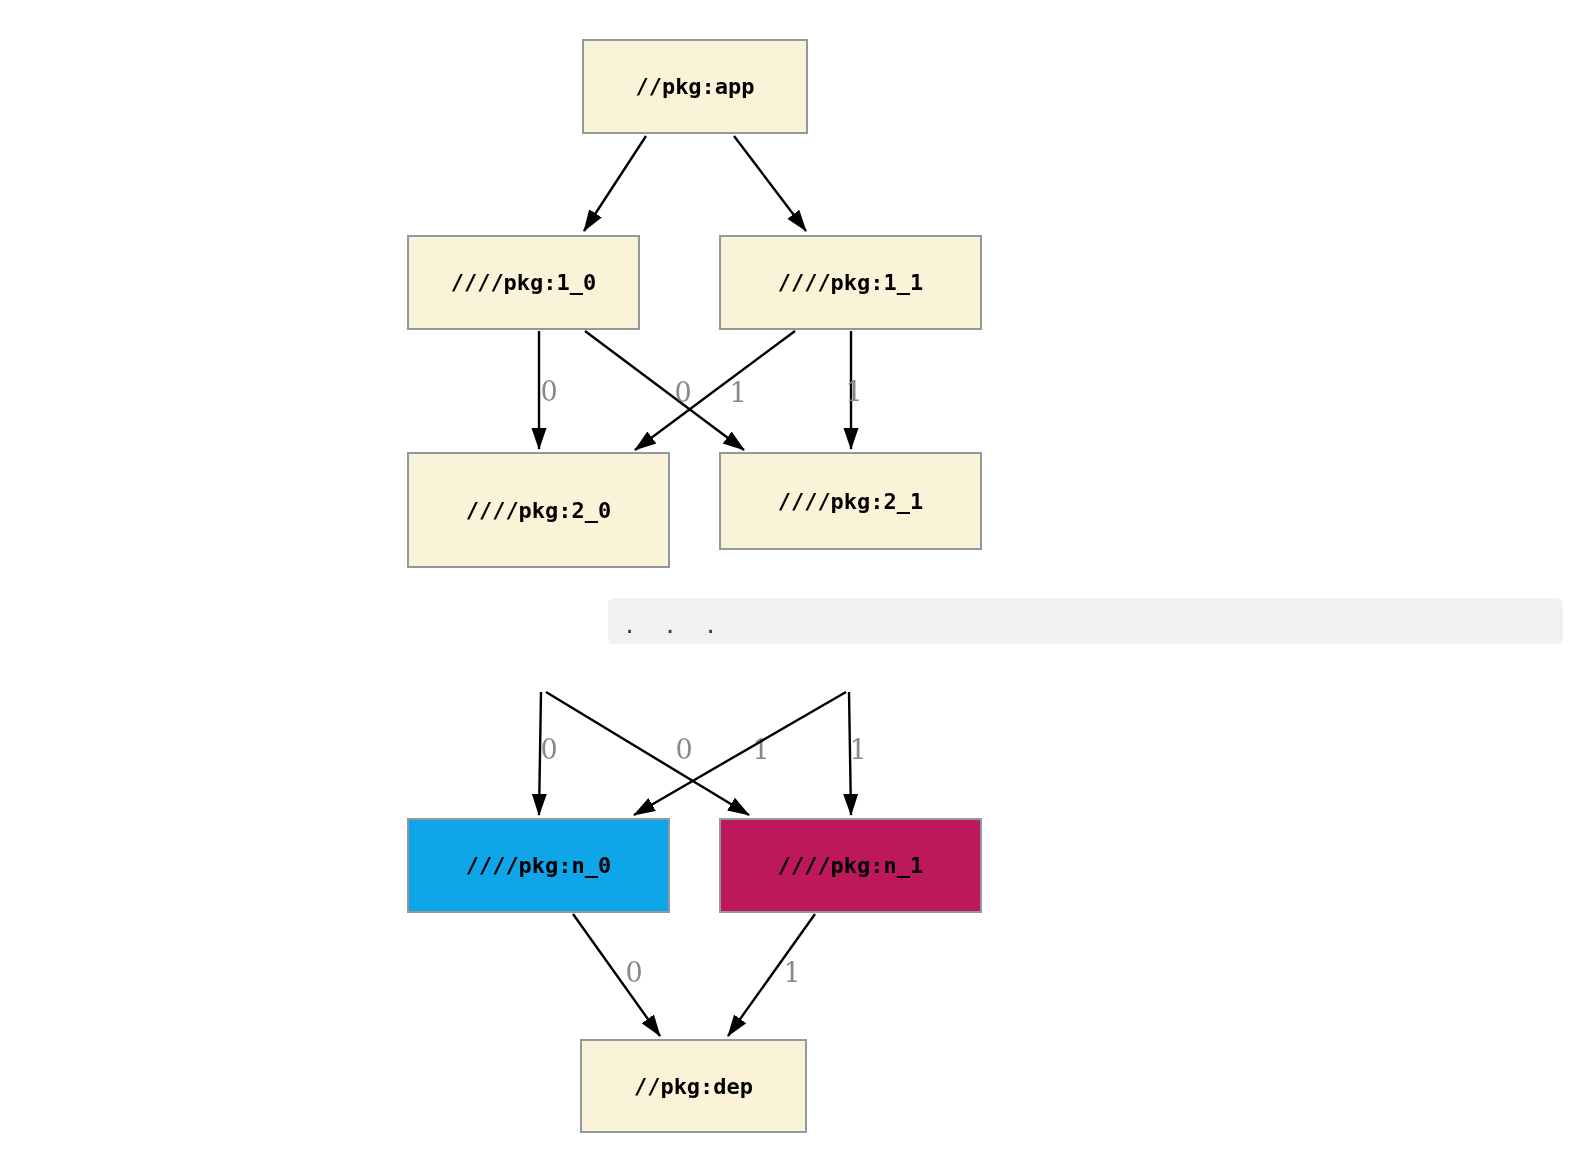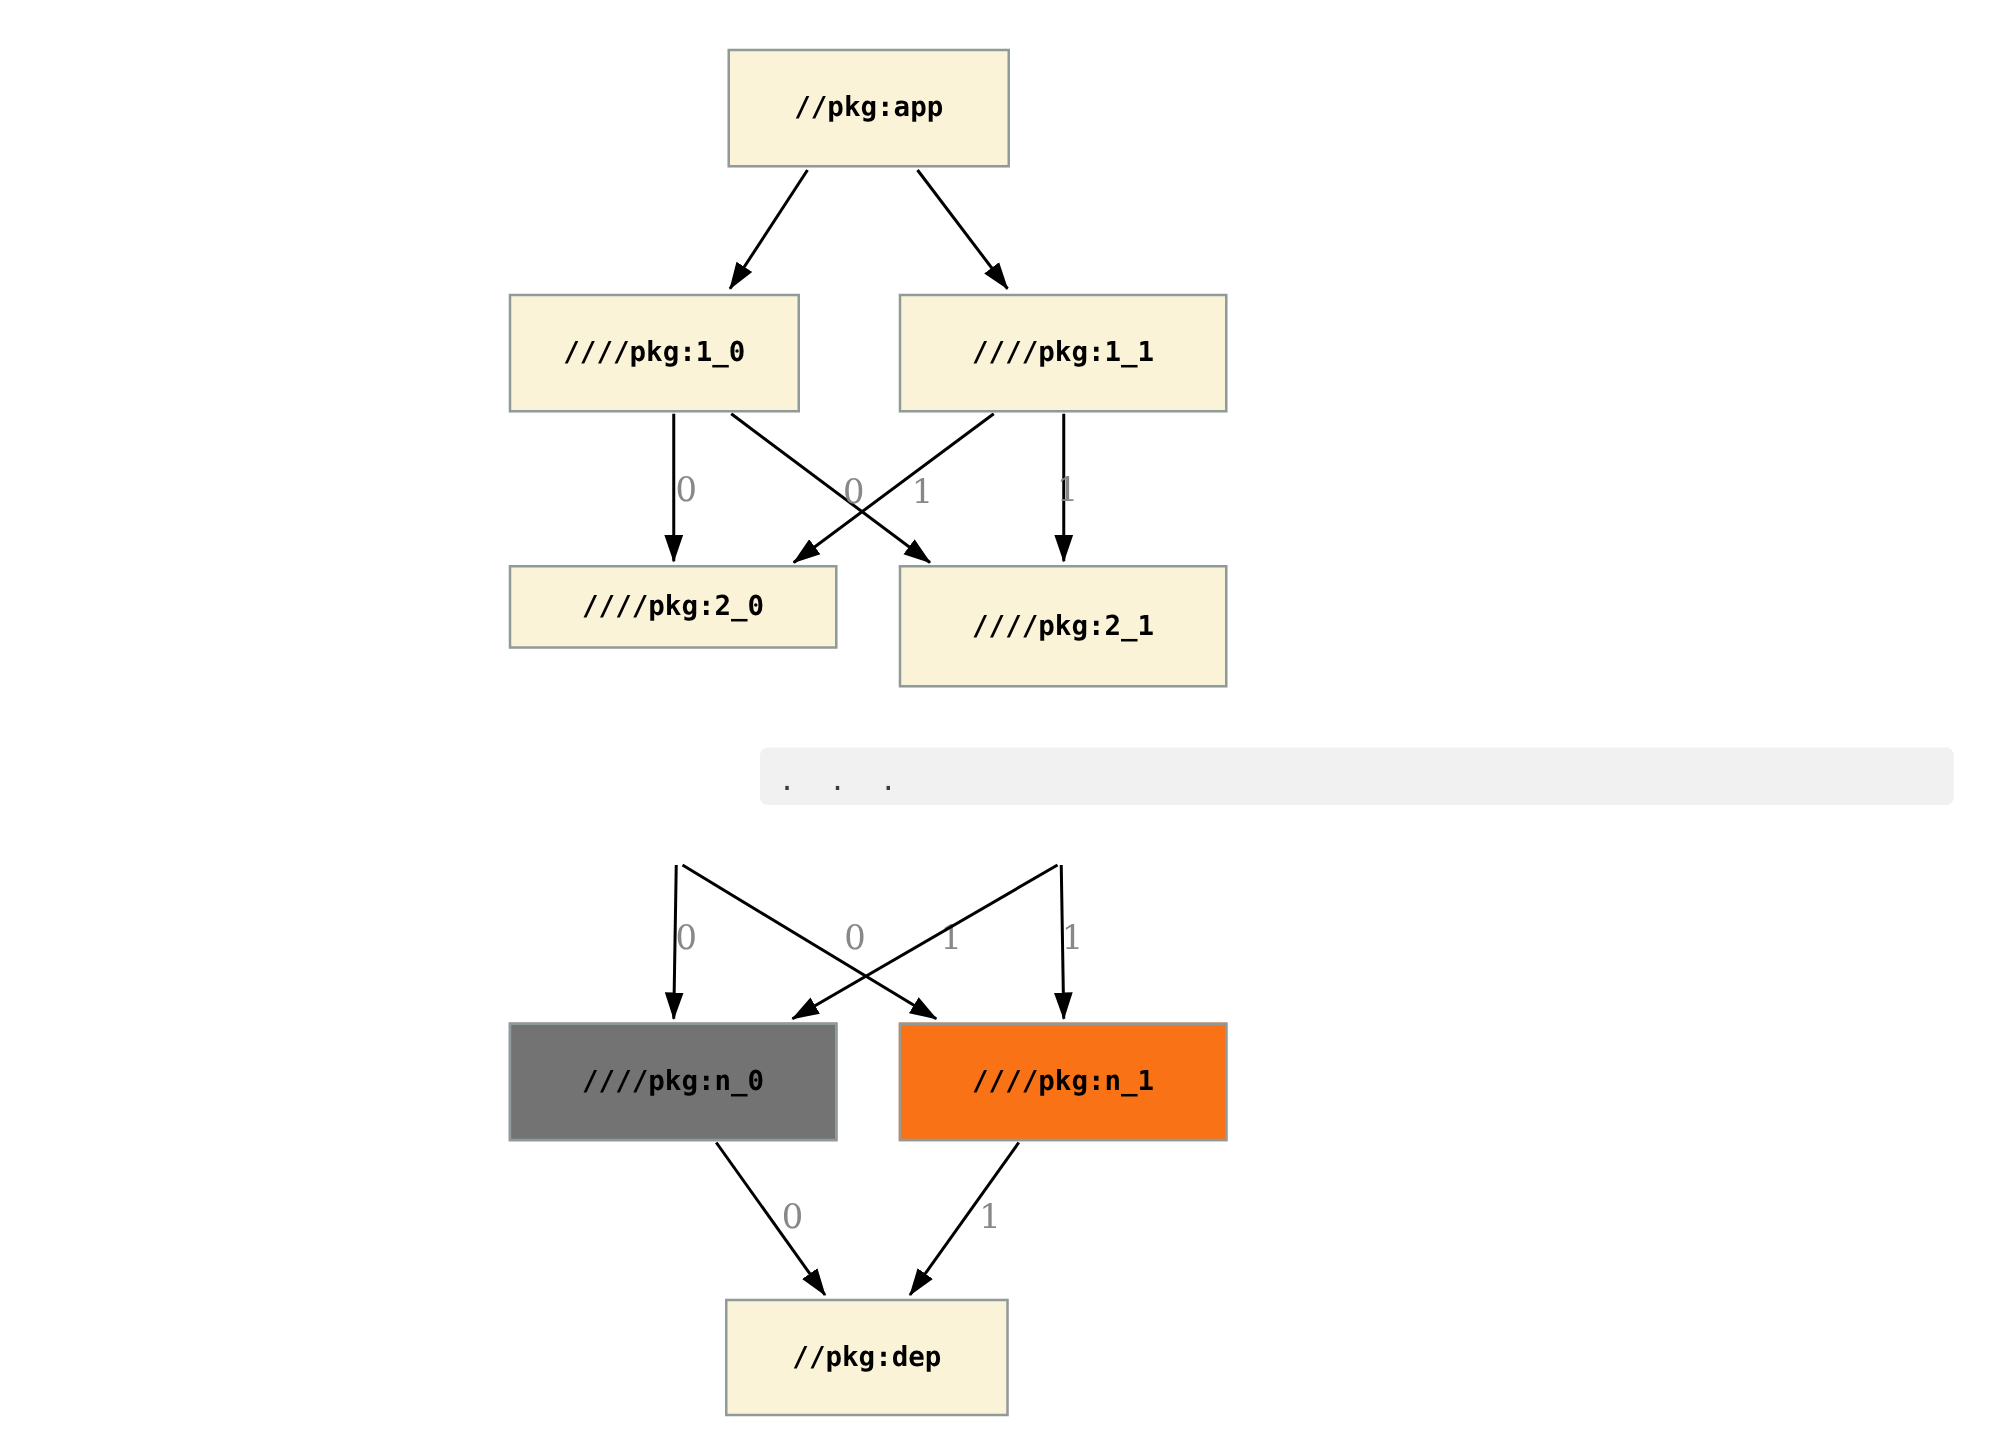"////pkg:2_0" div.node { height: 67px -> 116px }
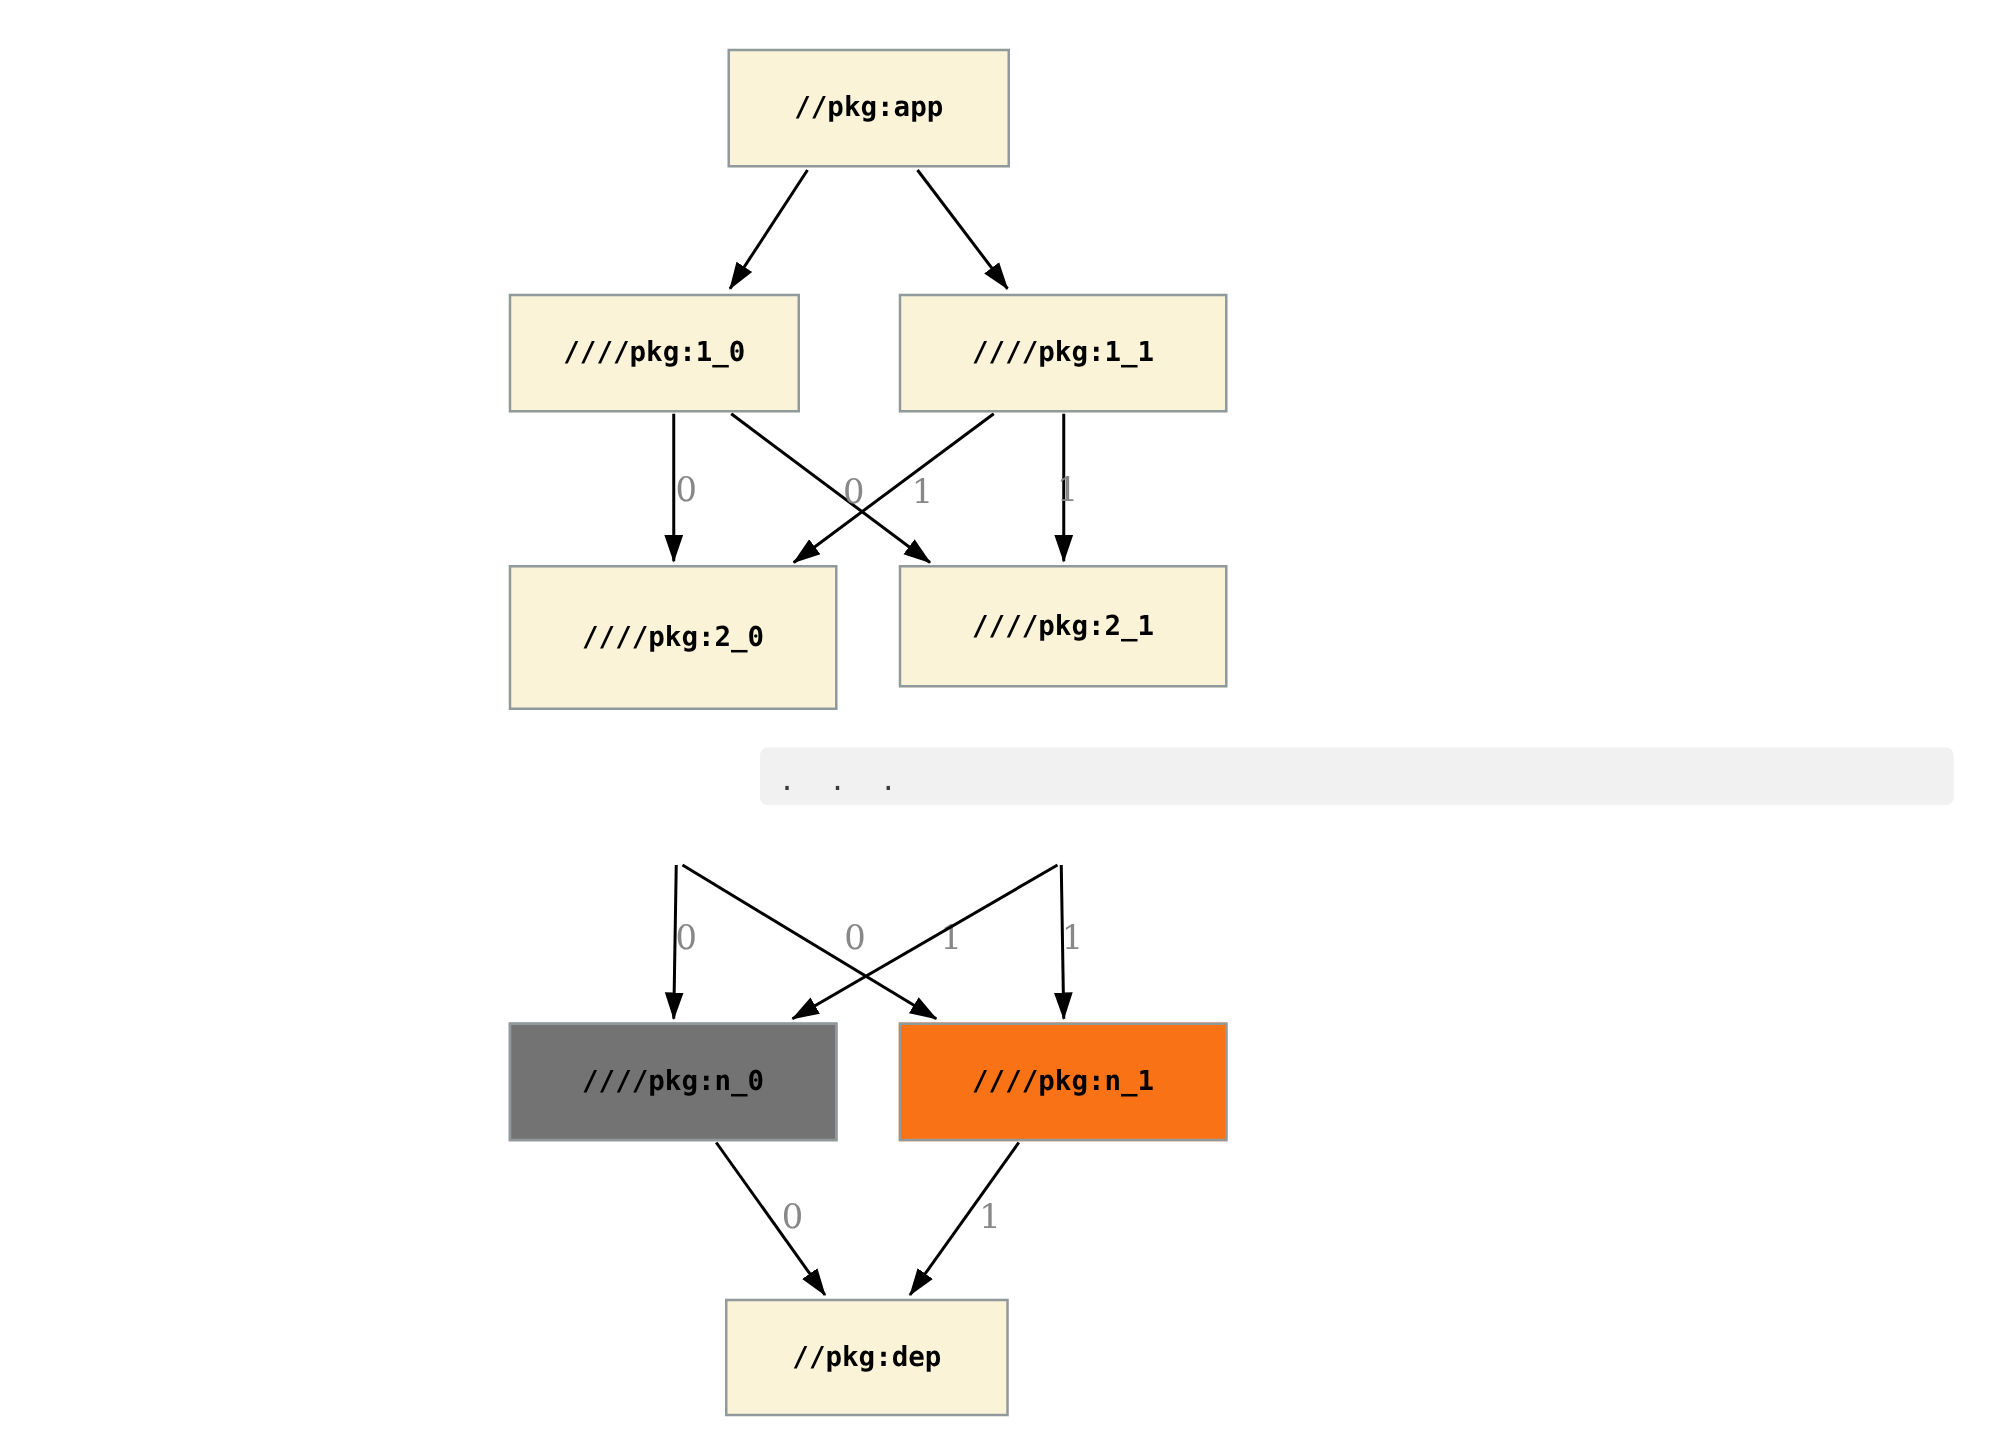"////pkg:n_0" div.node { background: #737373 -> #0ea5e9 }
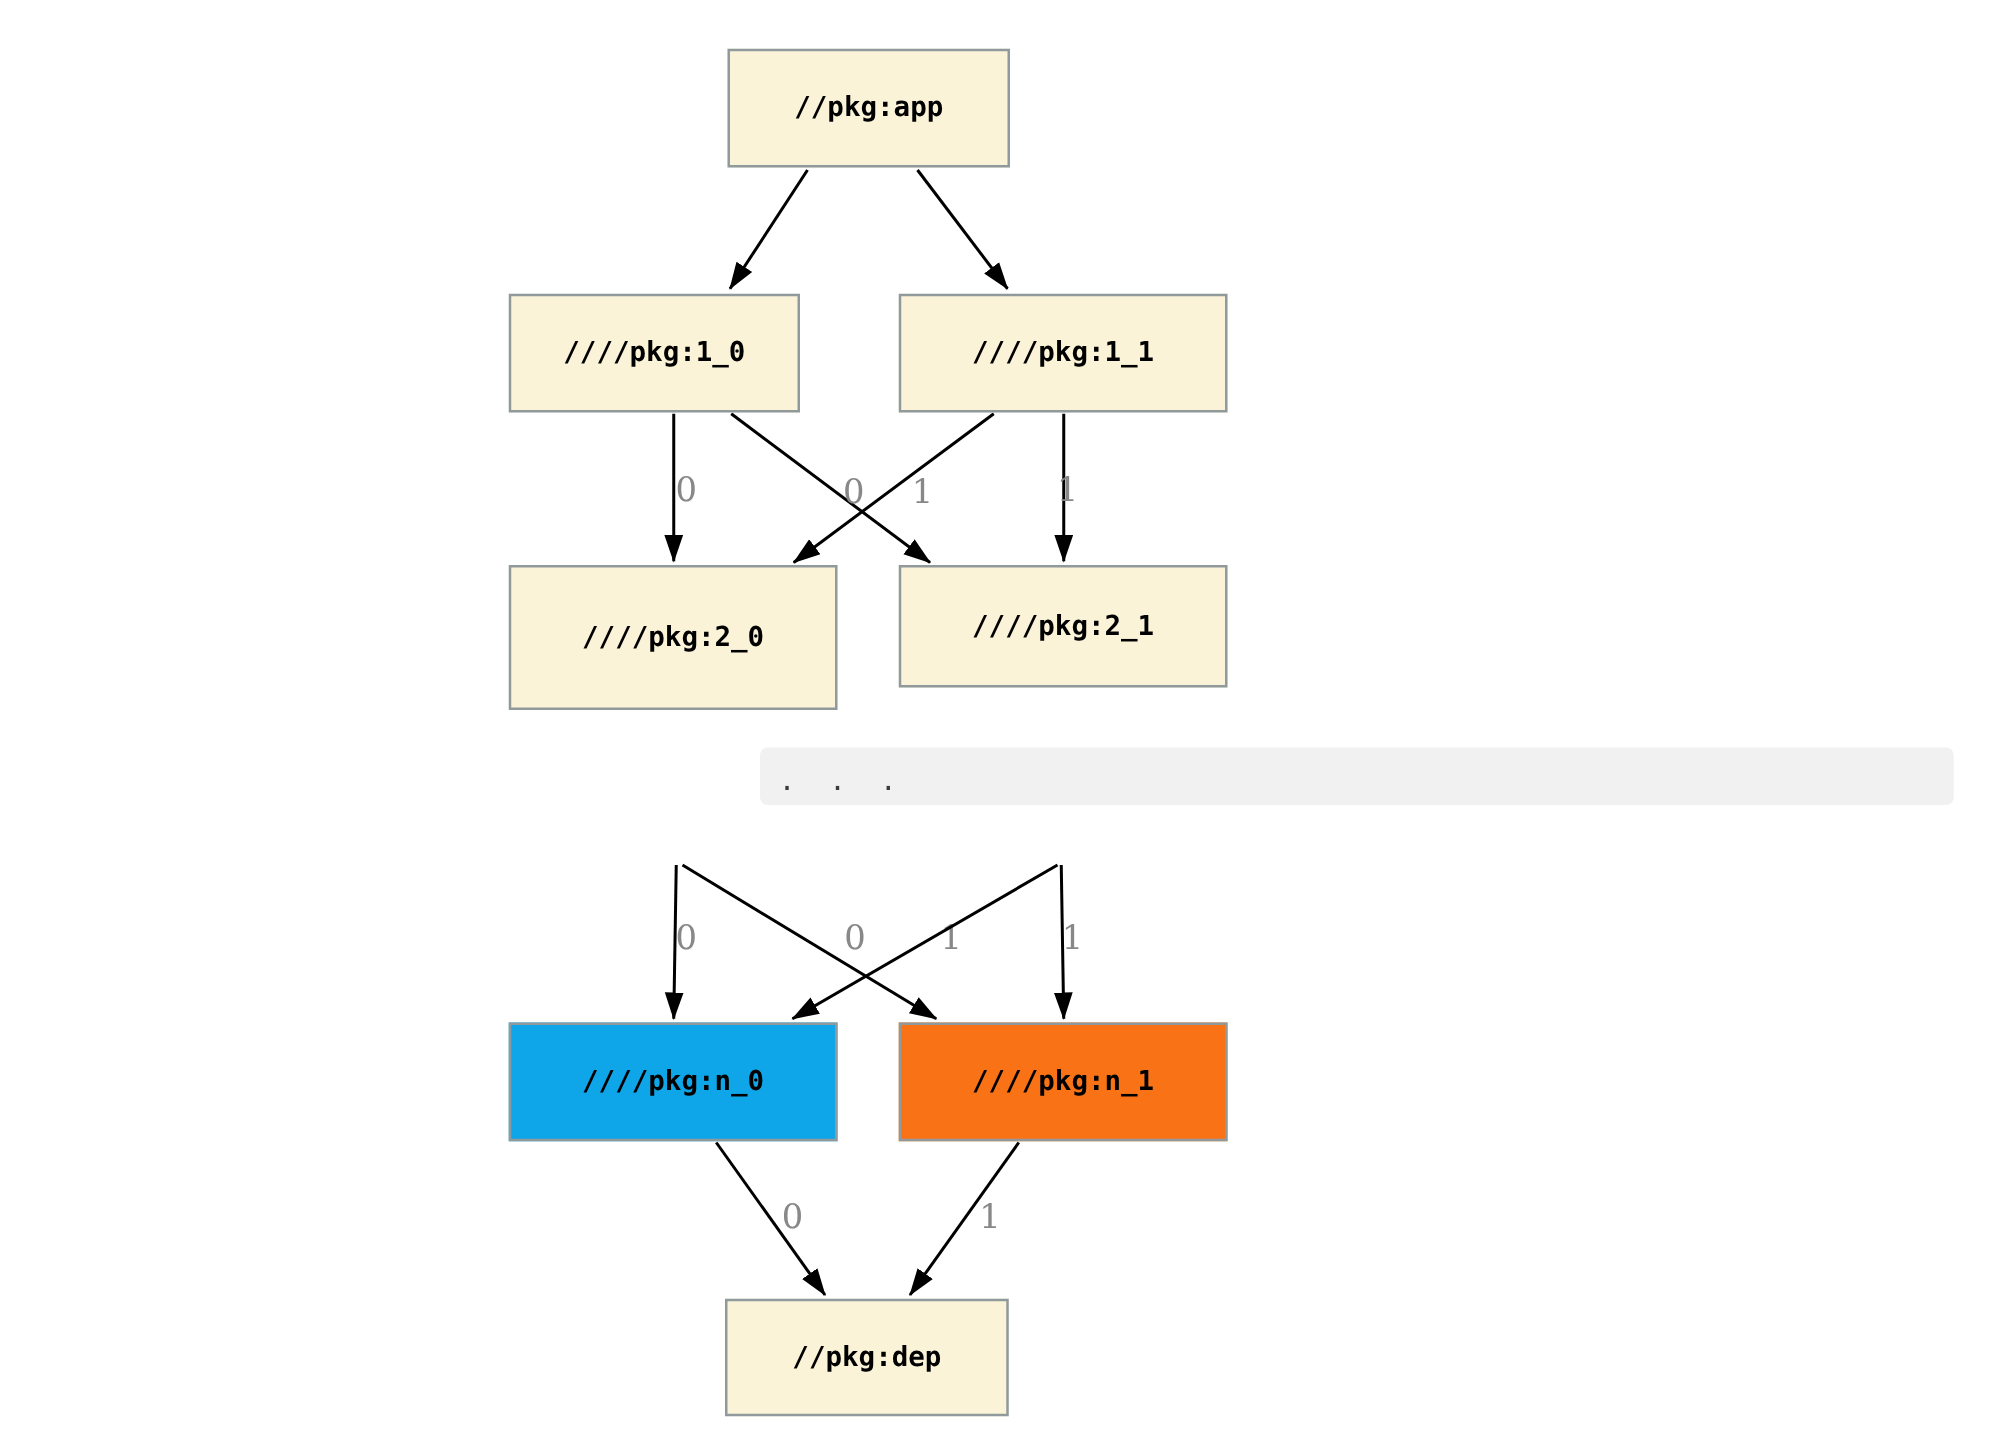"////pkg:n_1" div.node { background: #f97316 -> #be185d }
